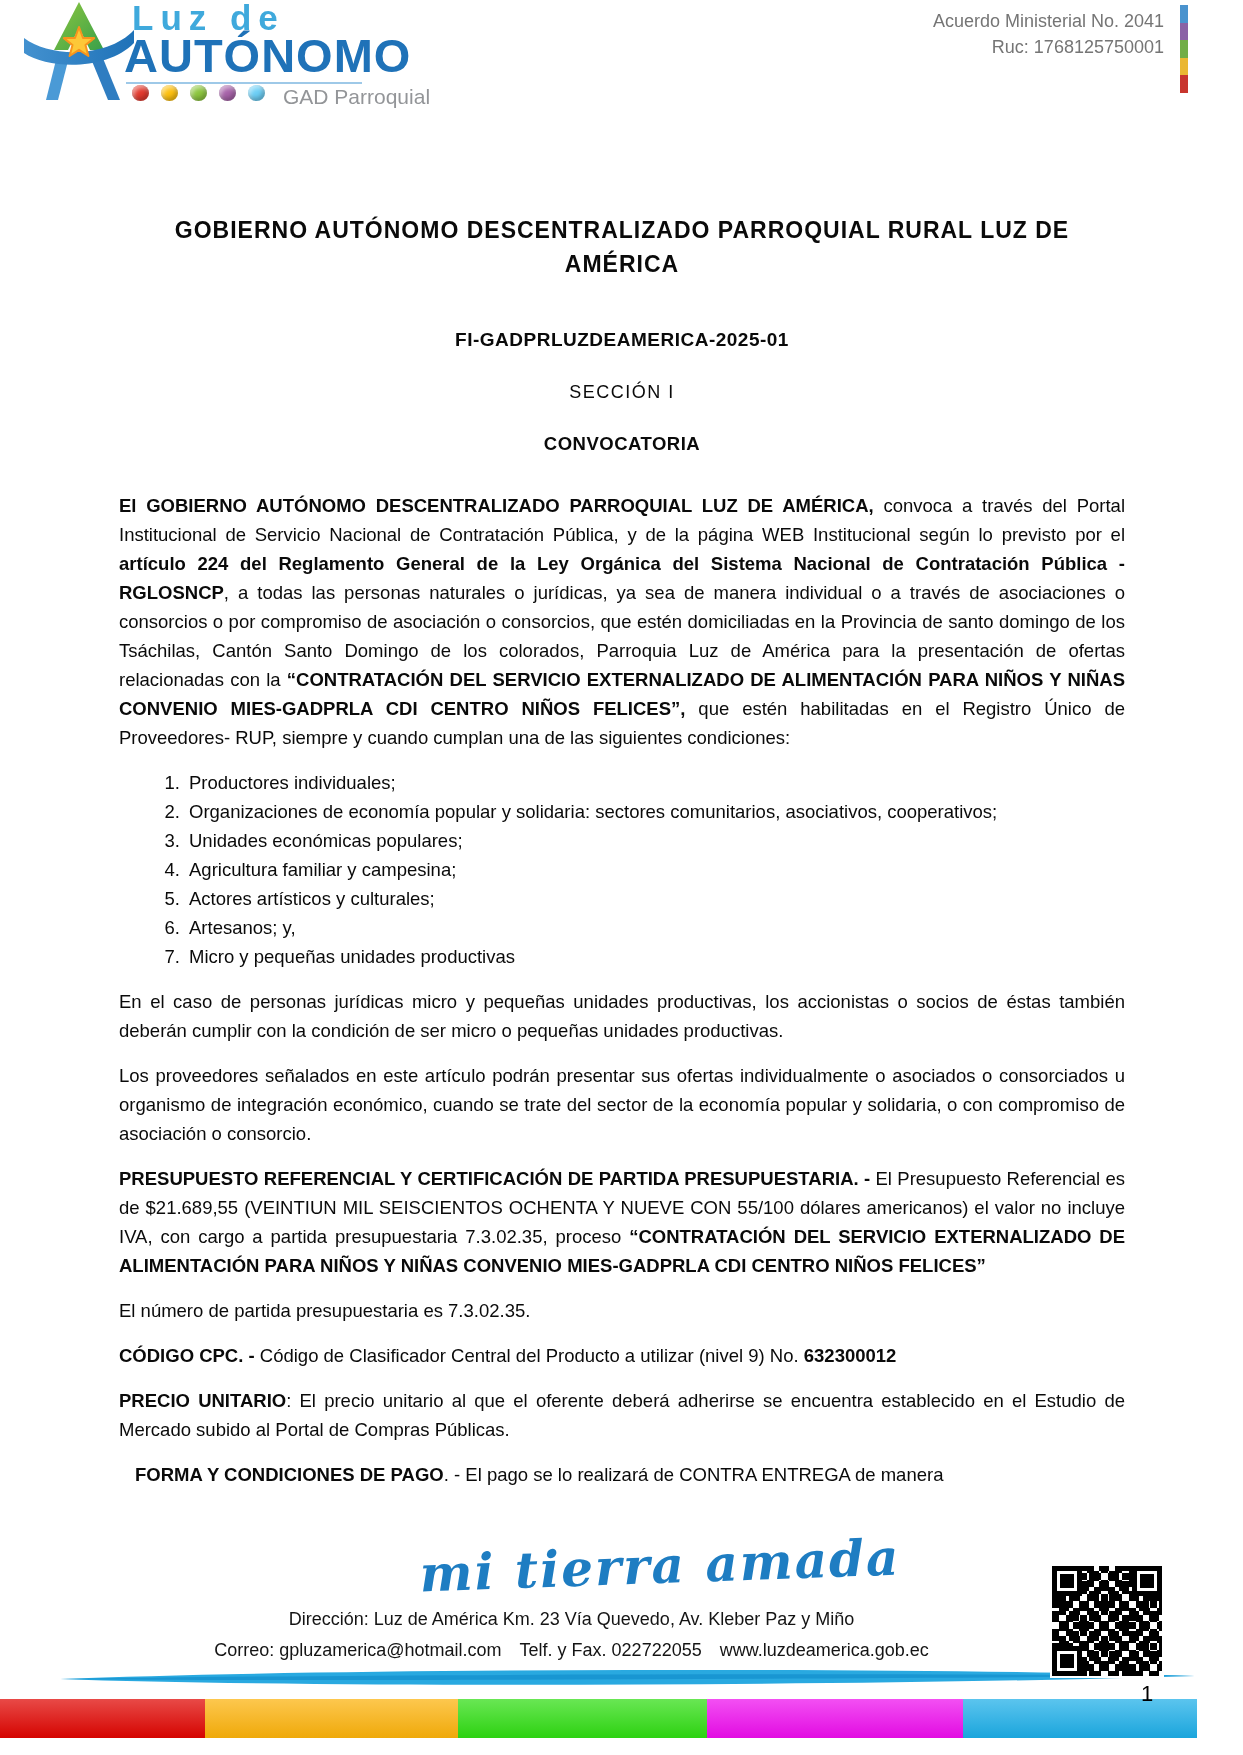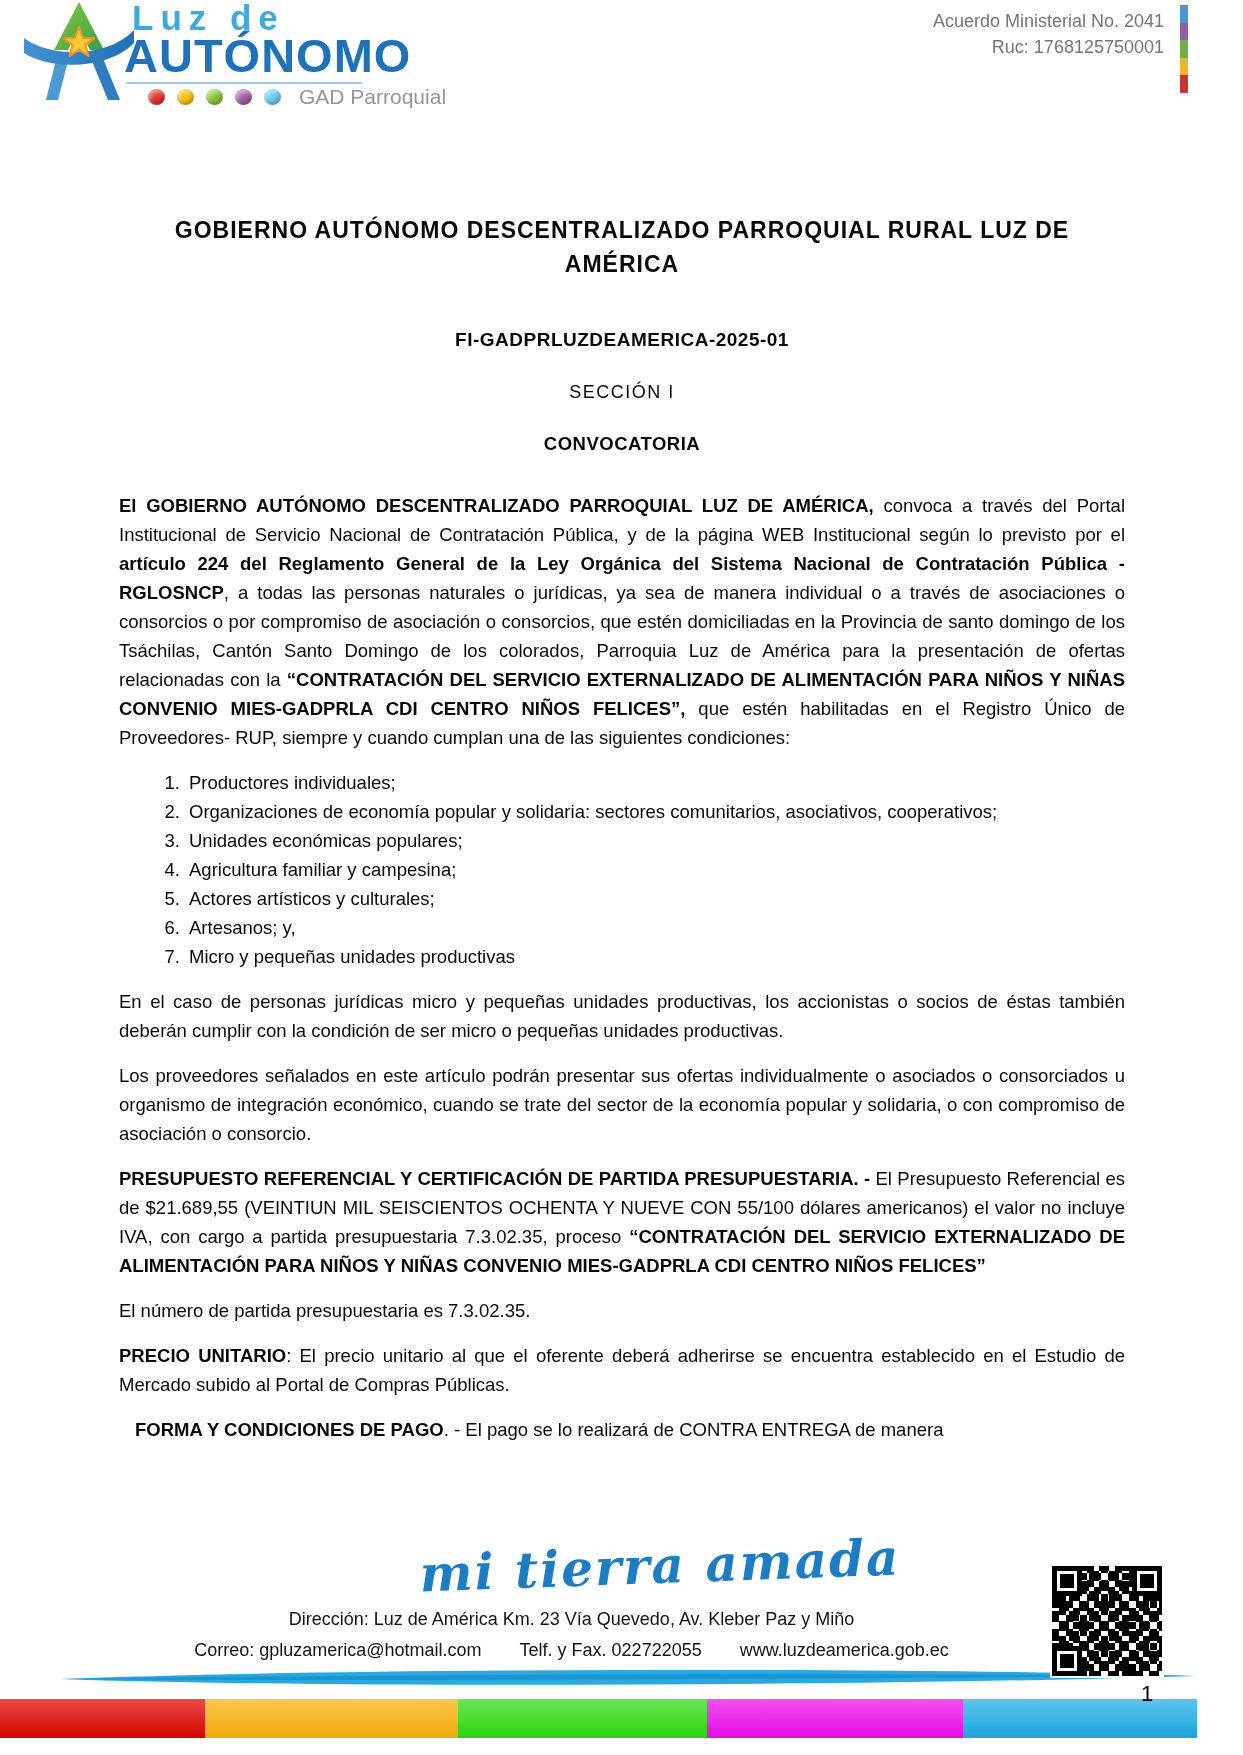"GAD Parroquial" .logo-bottom { align-items: center -> none; left: 134px -> 118px }
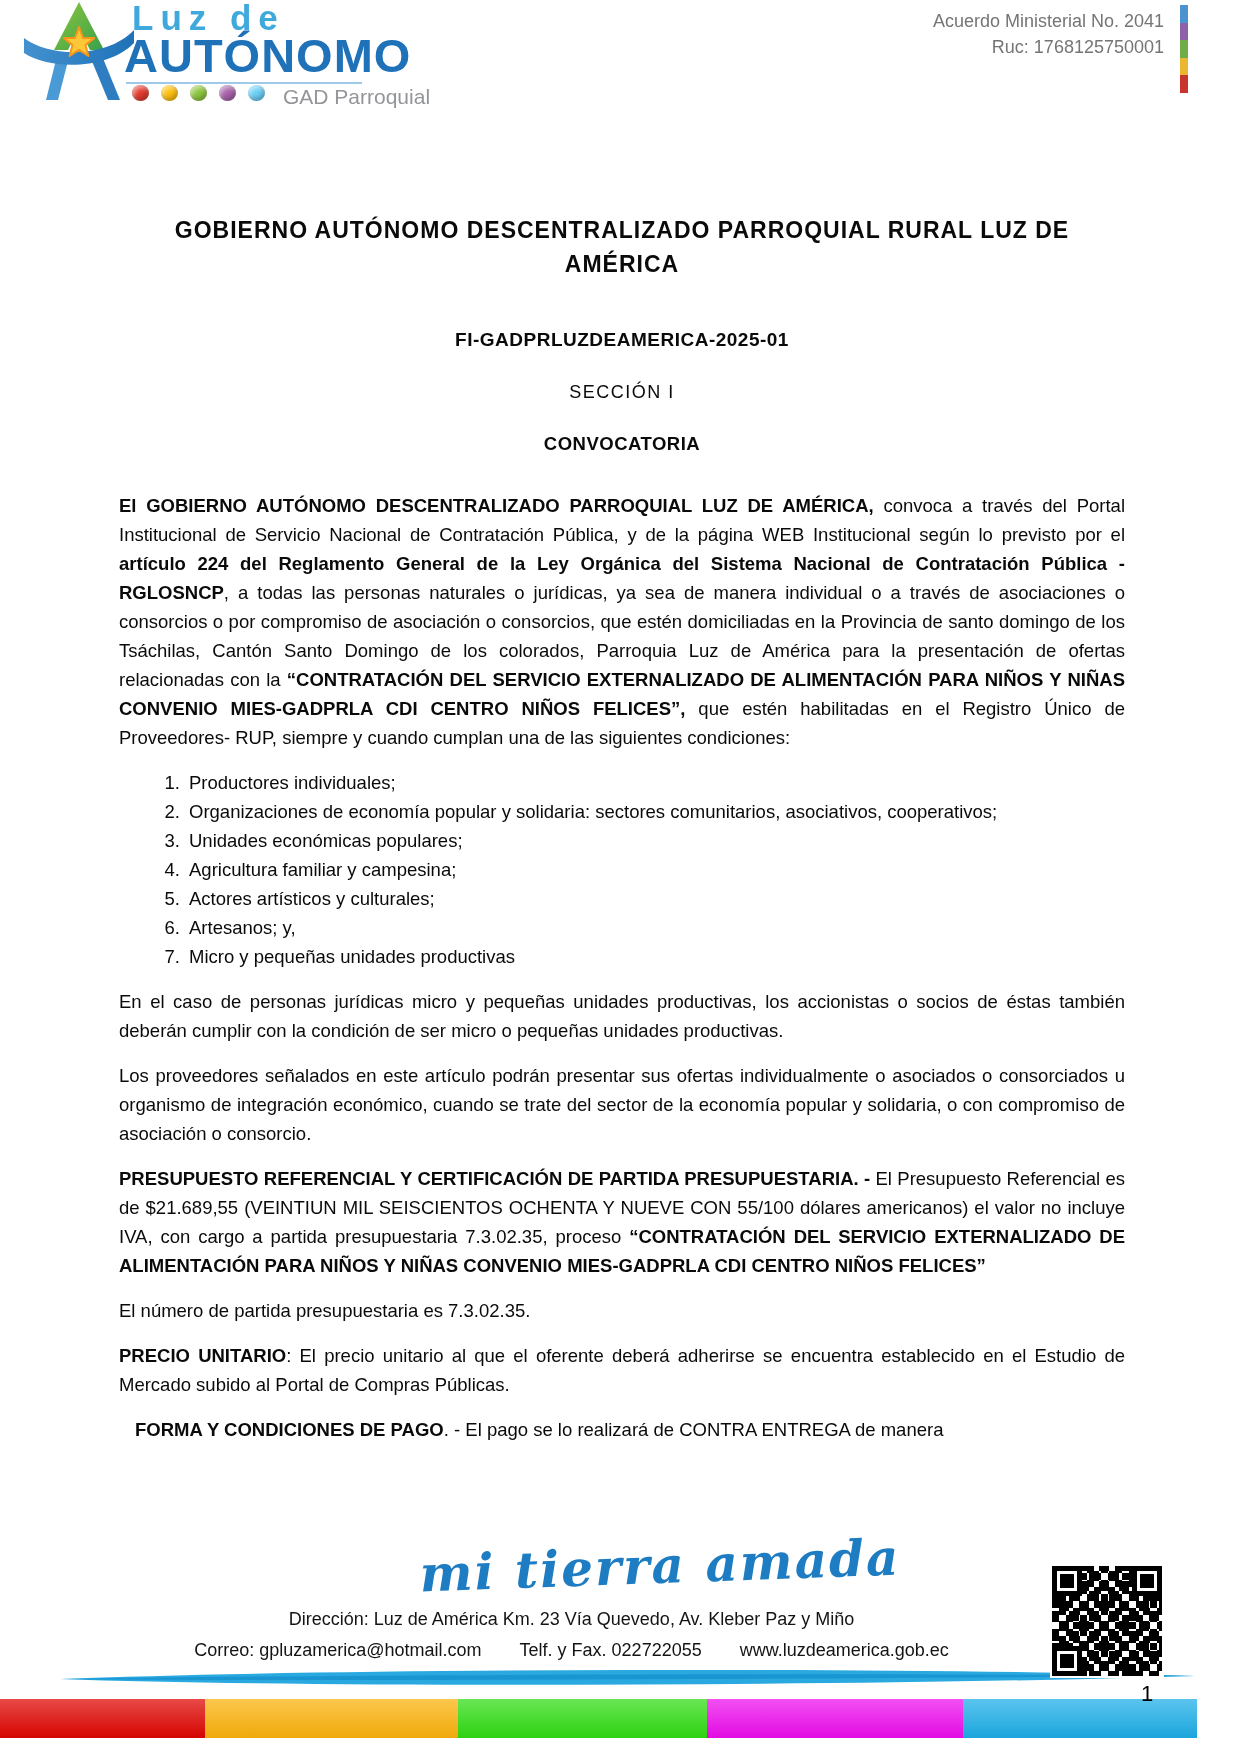"CÓDIGO CPC. - Código de" p { html: none -> <p><b>CÓDIGO CPC. - </b><span>Código de Clasificador Central del Producto a utilizar (nivel 9) No. </span><b>632300012</b></p> }
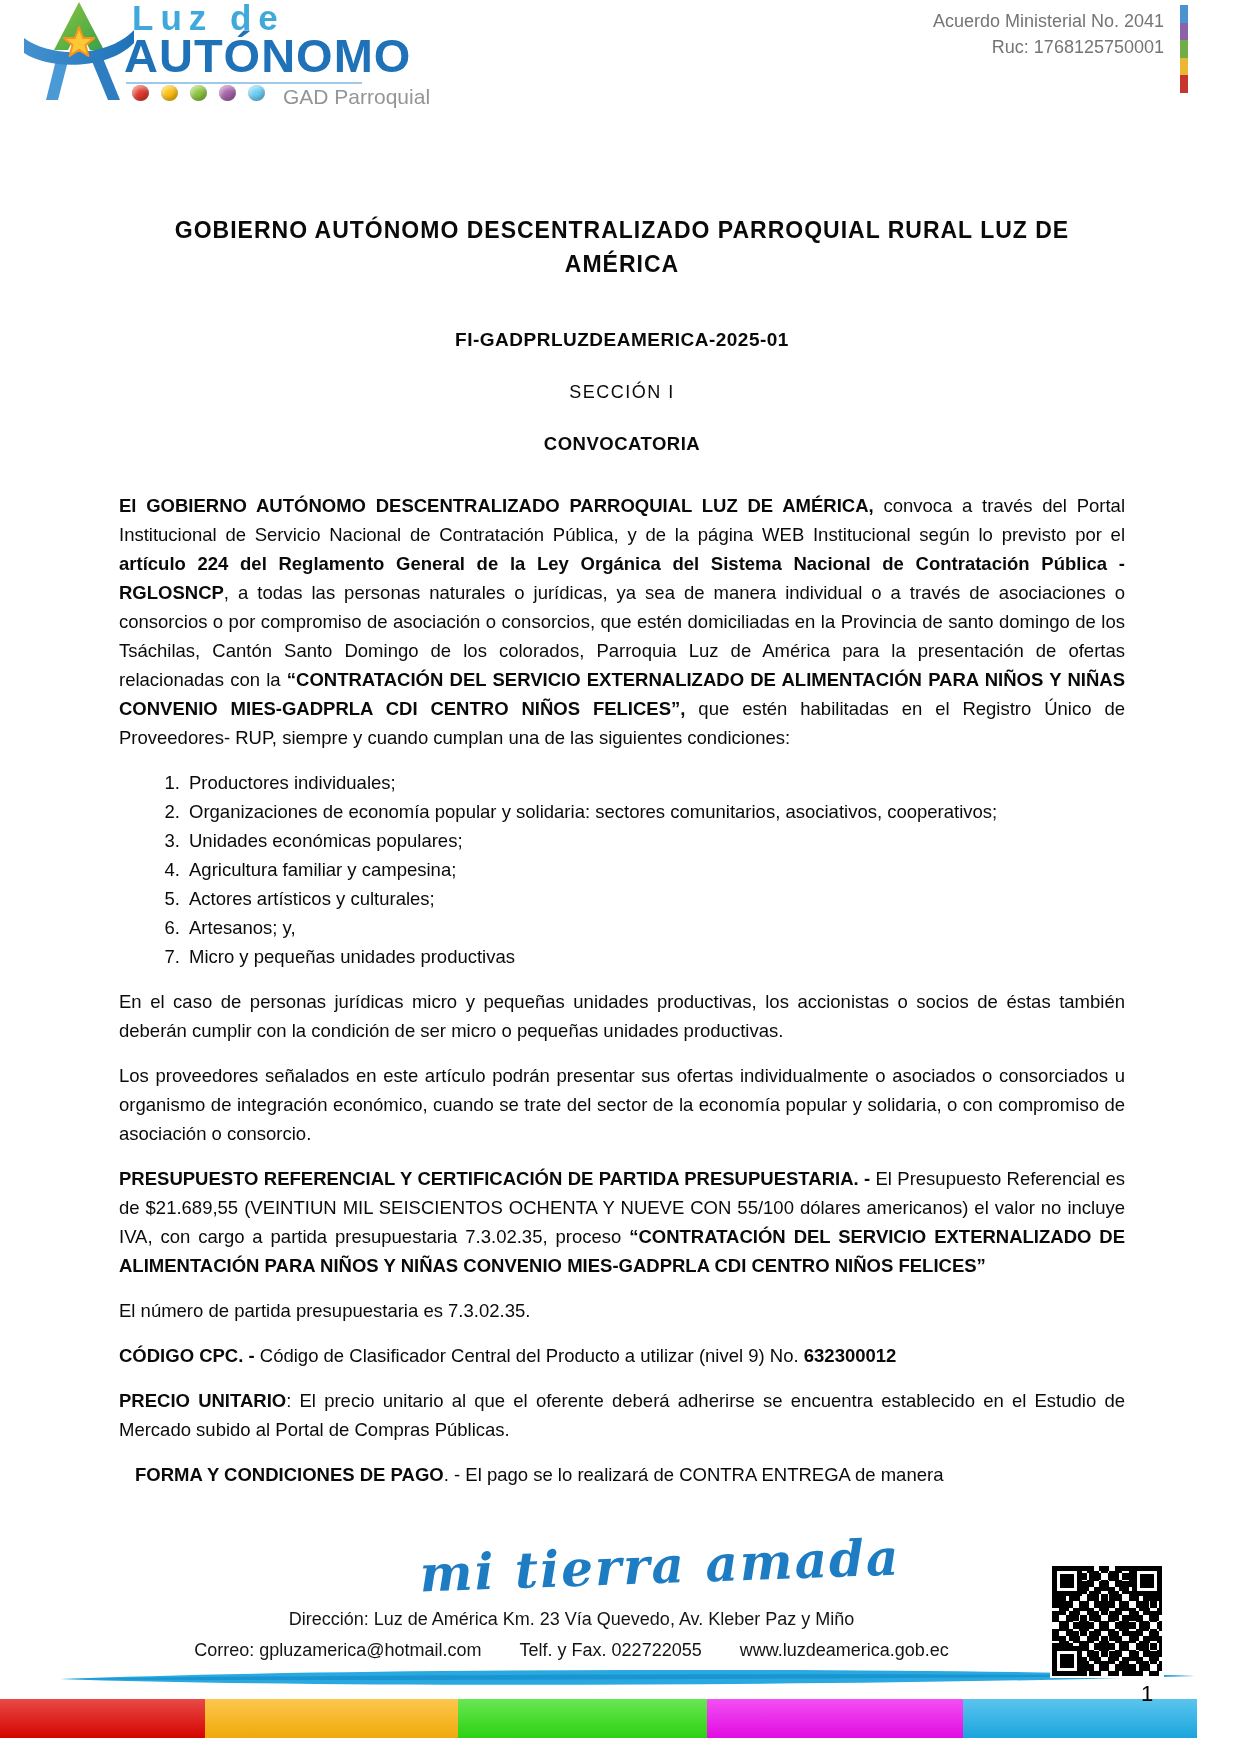"Correo: gpluzamerica@hotmail.com" .contact { gap: 38px -> 18px }
